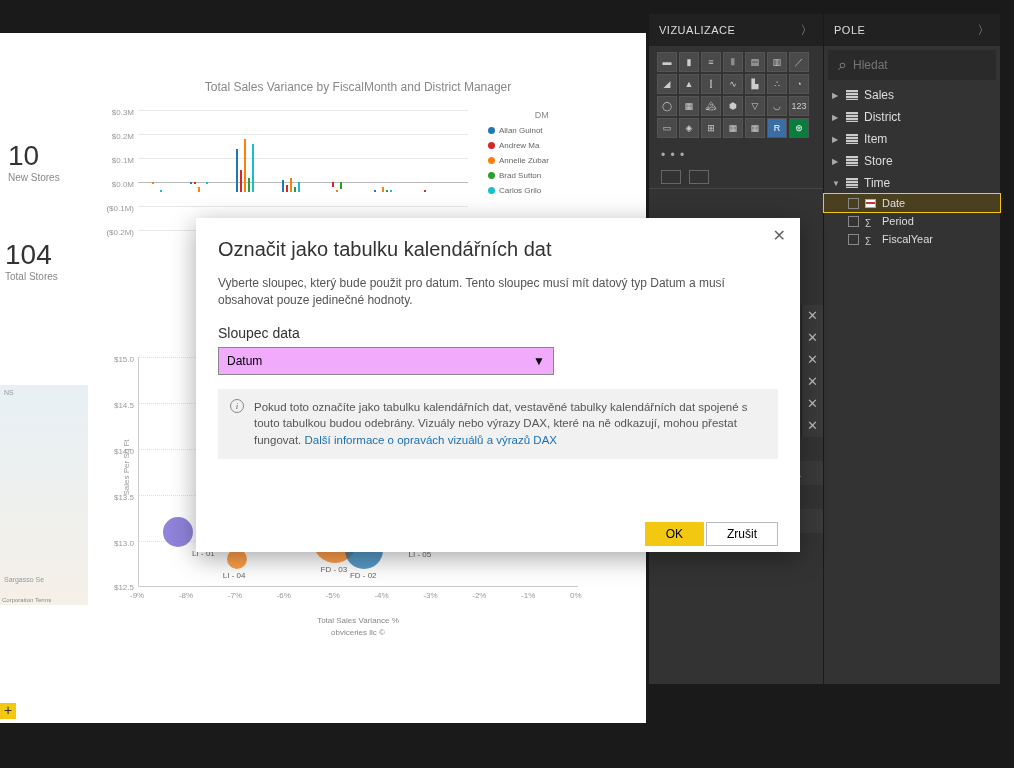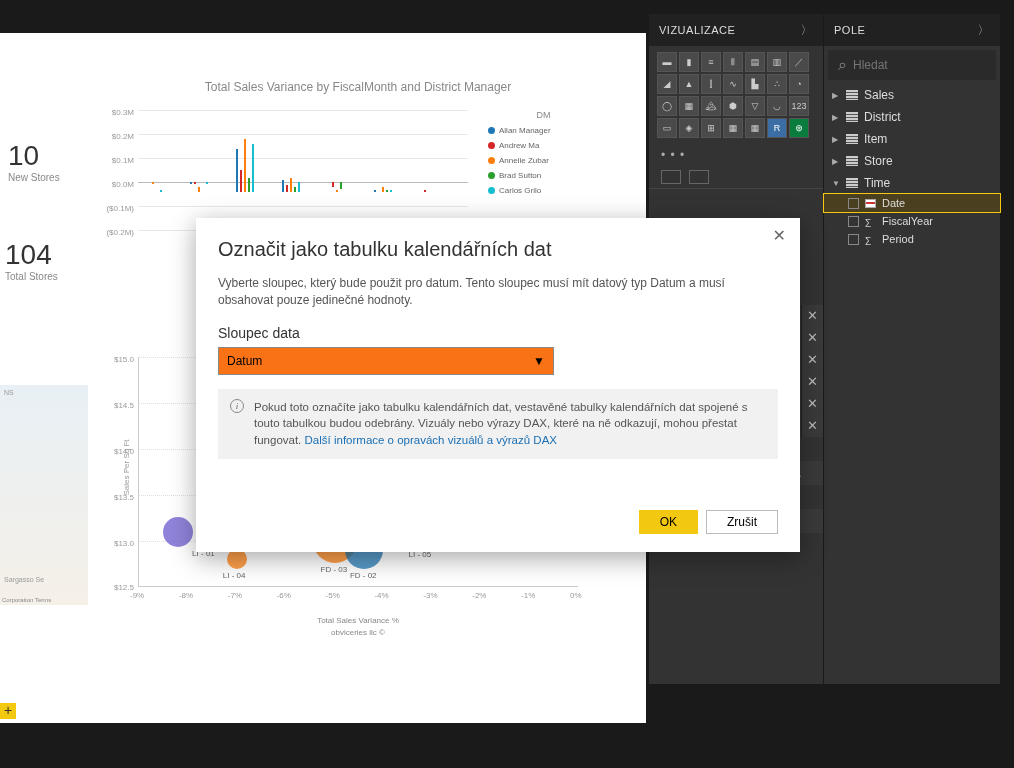"Allan Manager" span { text: Manager -> Guinot }
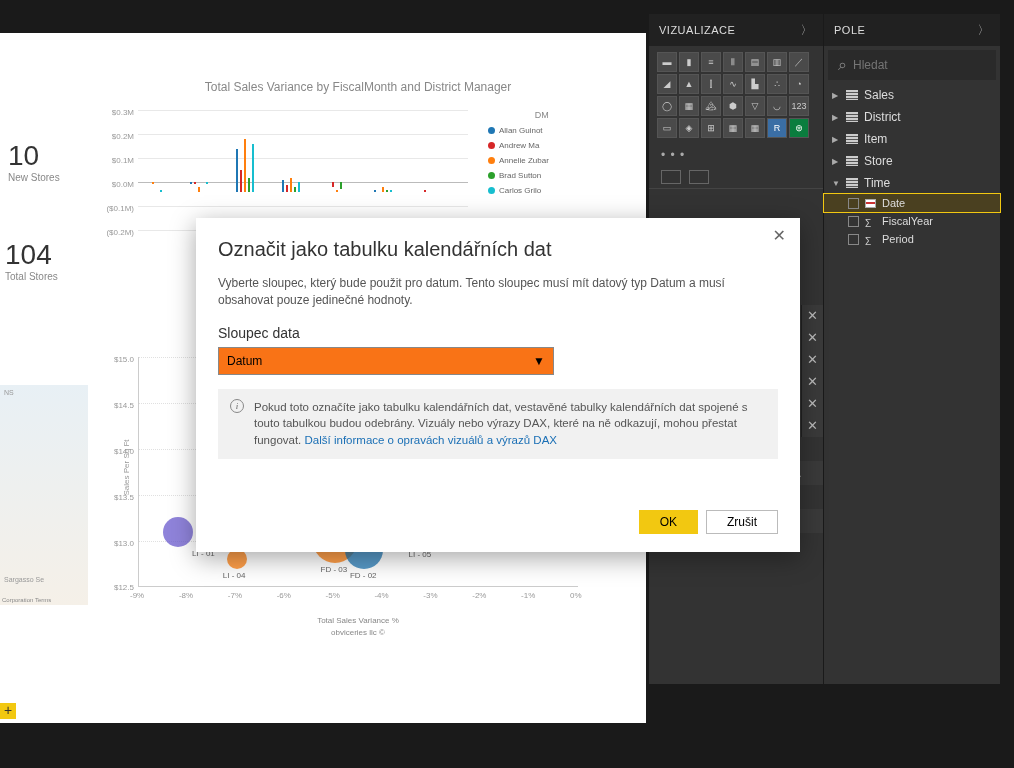"FiscalYear" div.field-col { order: before "Period" -> after "Period" }
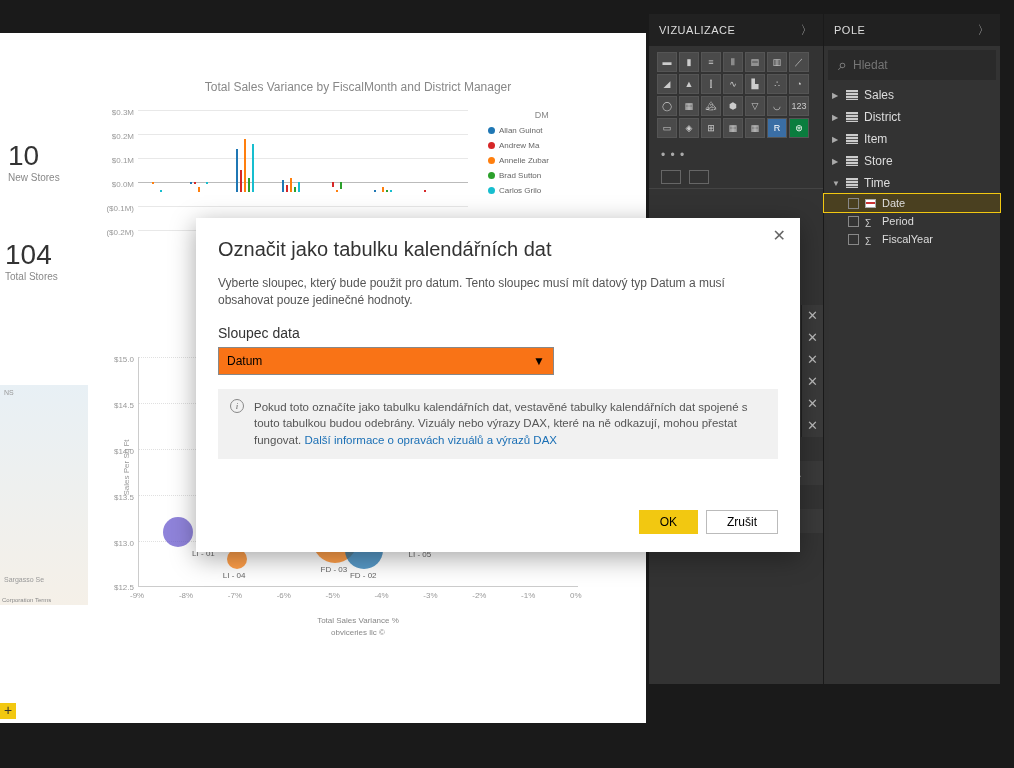"Datum" .dialog-select { background: #f97316 -> #f0abfc }
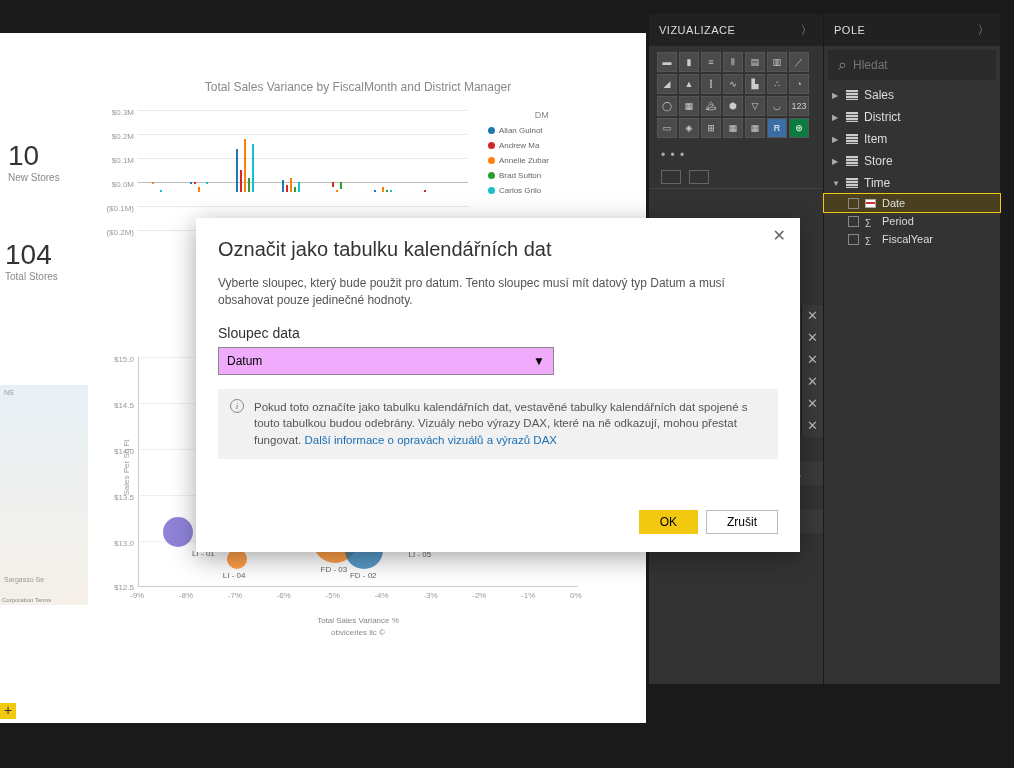"OK" .dialog-actions { bottom: 18px -> 6px; gap: 8px -> 2px }
